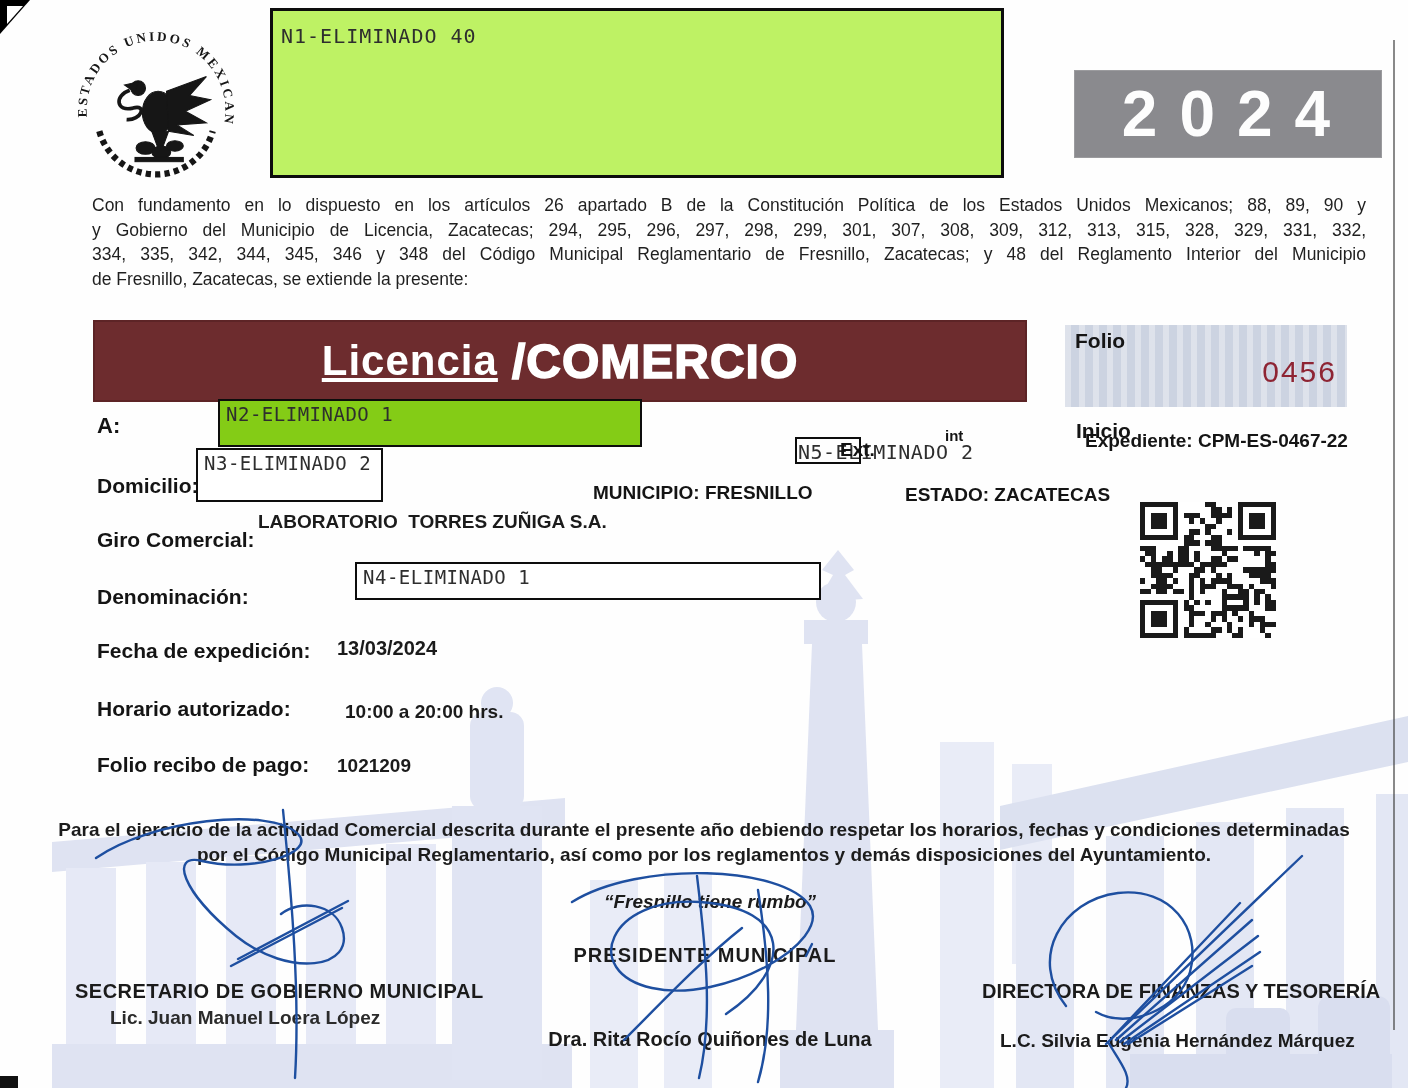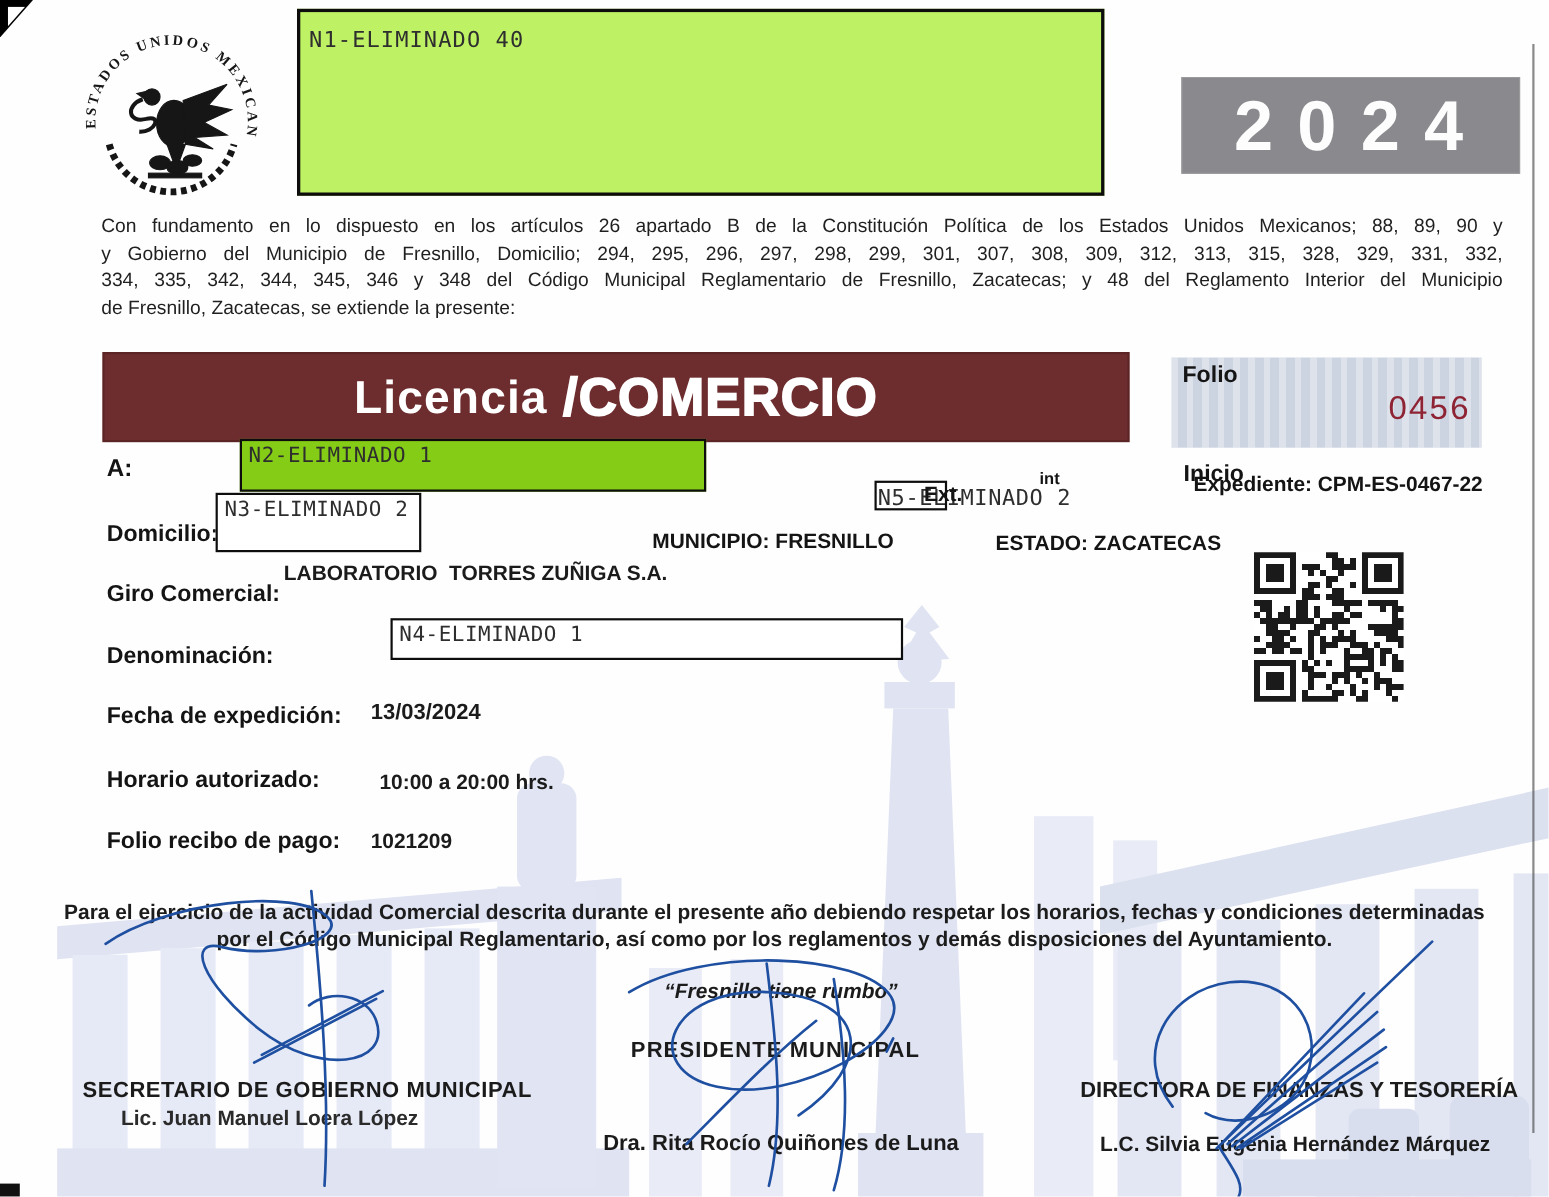"y Gobierno del Municipio de" div.jline { text: Fresnillo, Domicilio -> Licencia, Zacatecas }
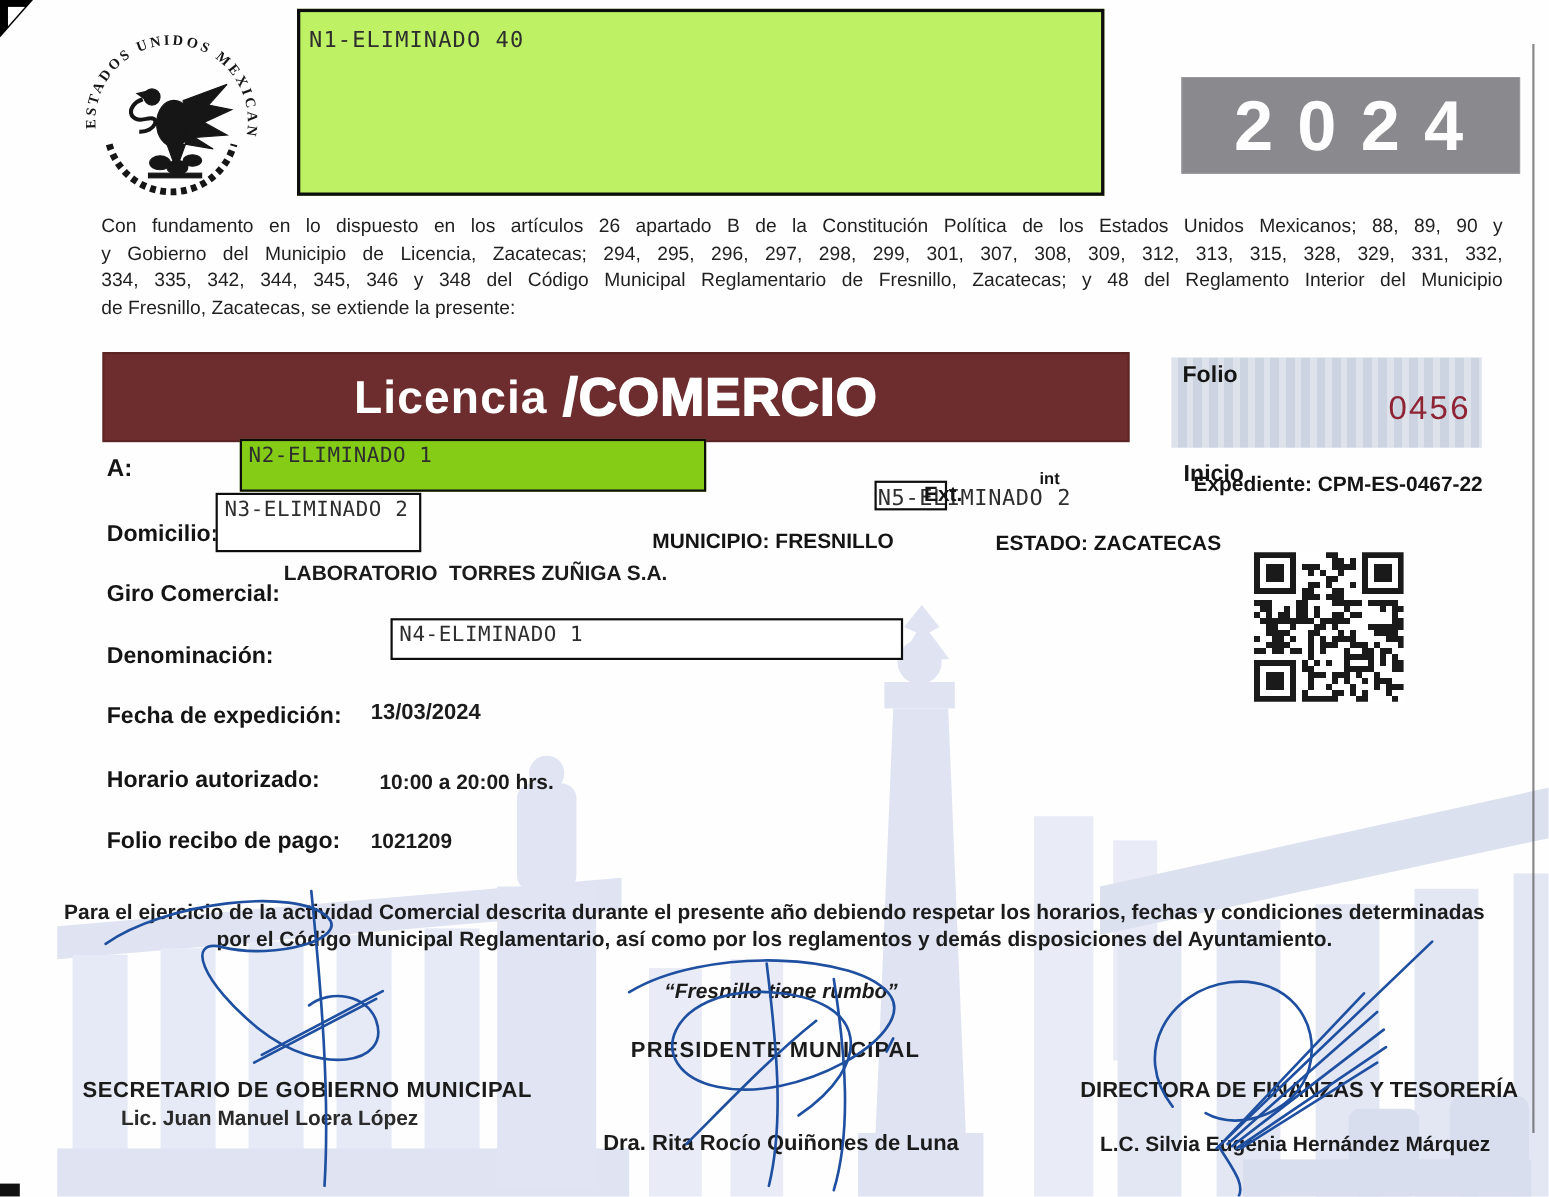"Licencia" .banner .lic { text-decoration: none -> underline }
